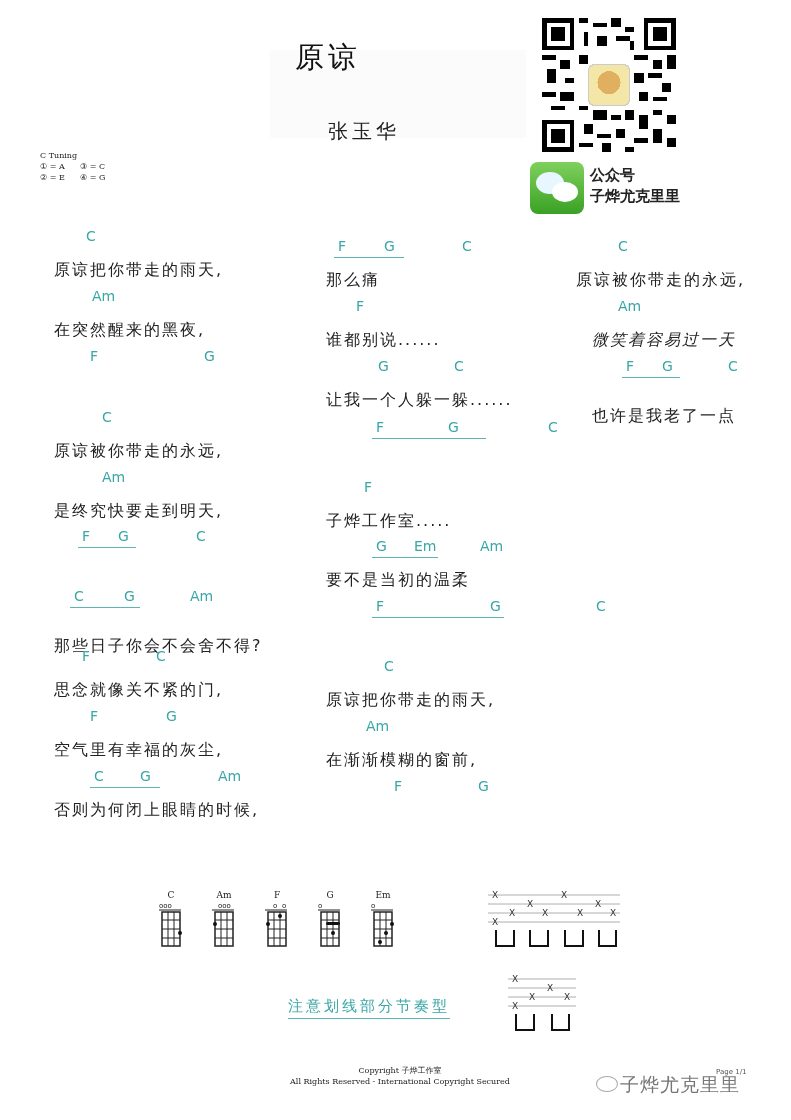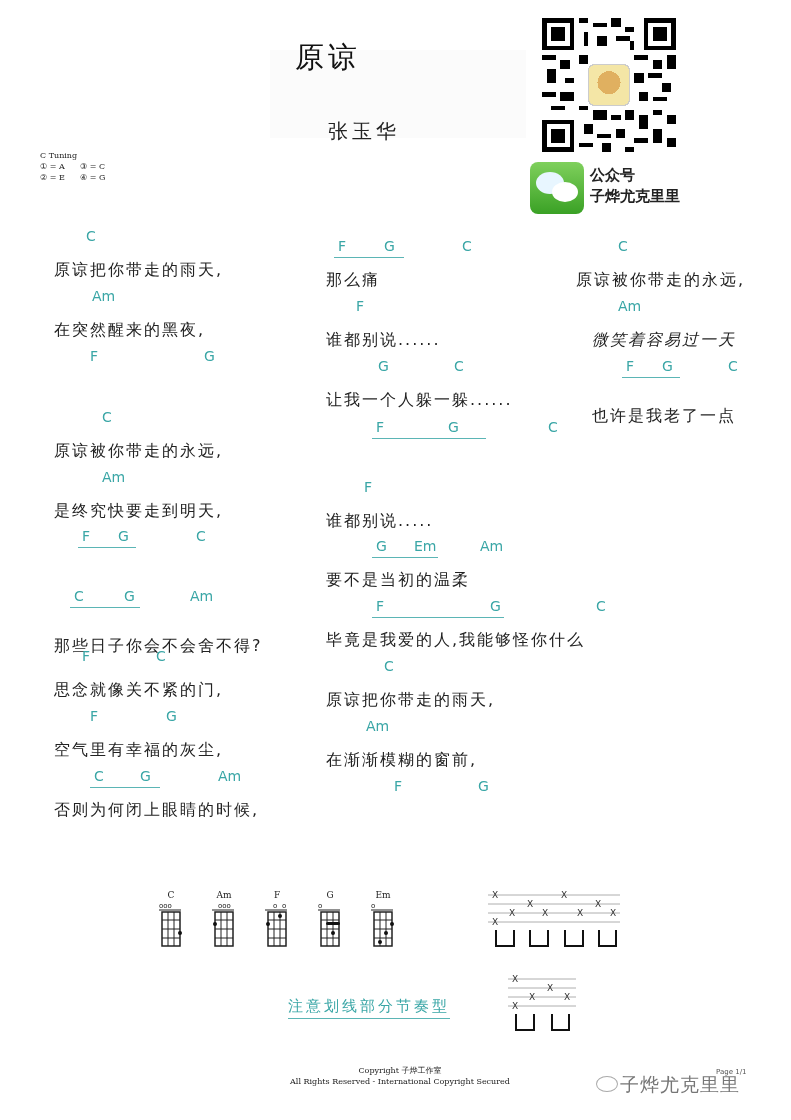"谁都别说....." div.lyric { text: 谁都别说 -> 子烨工作室 }
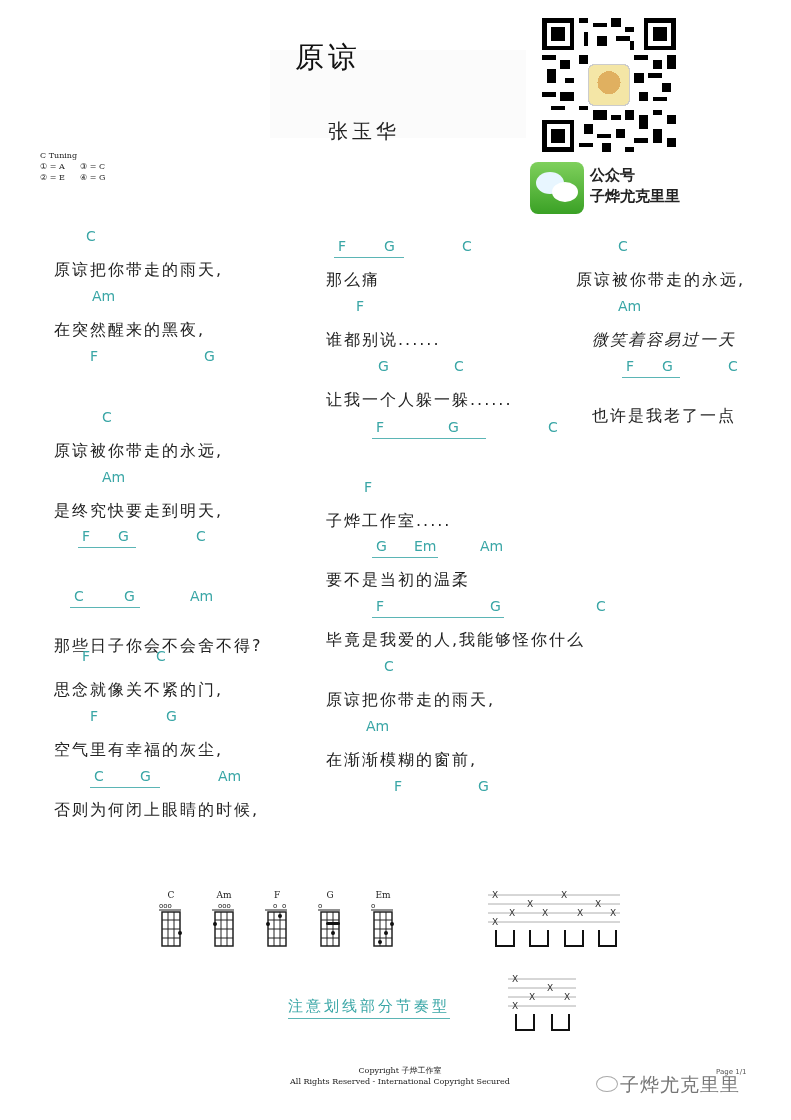"毕竟是我爱的人,我能够怪你什么" div.lyric { html: <div>毕竟是我爱的人,我能够怪你什么</div> -> none }
